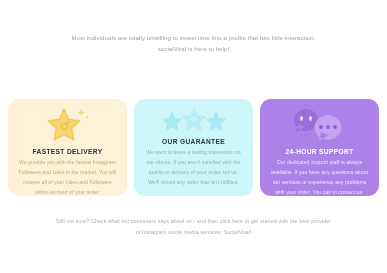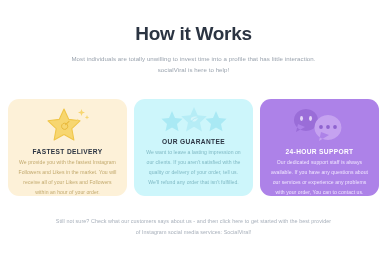"How it Works" h1.page-title { html: <h1>How it Works</h1> -> none }
